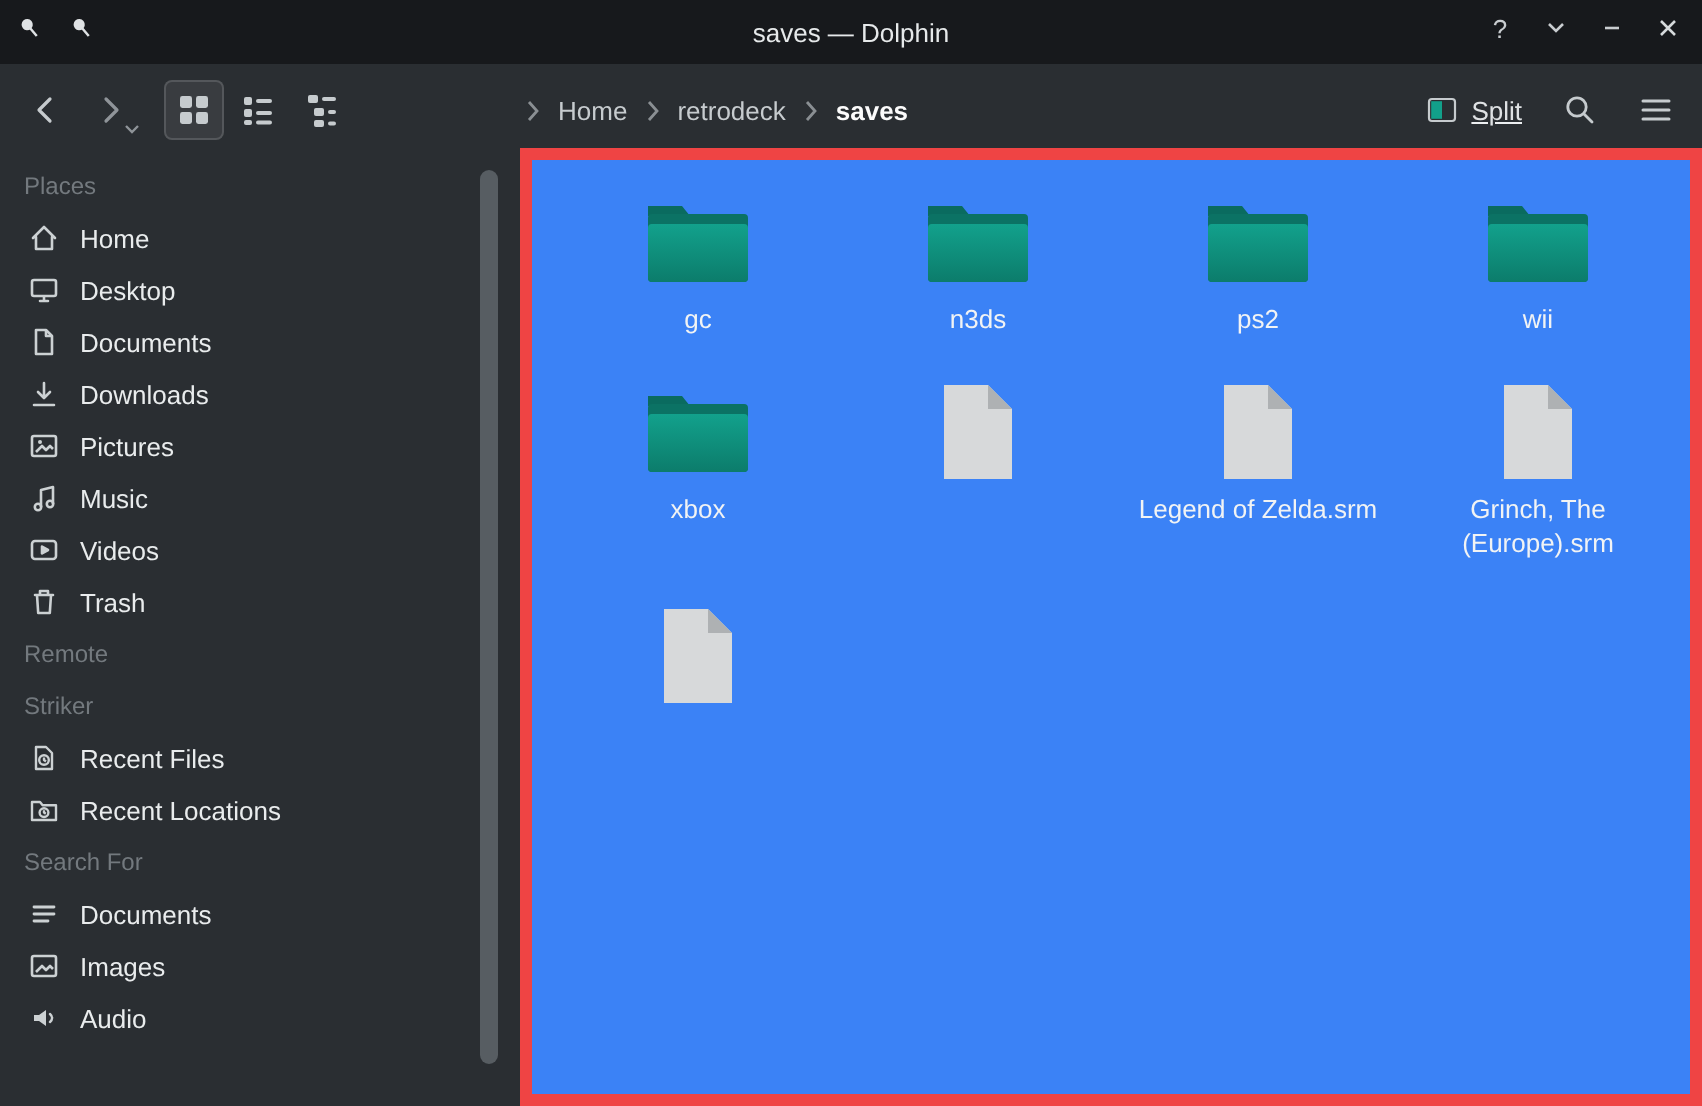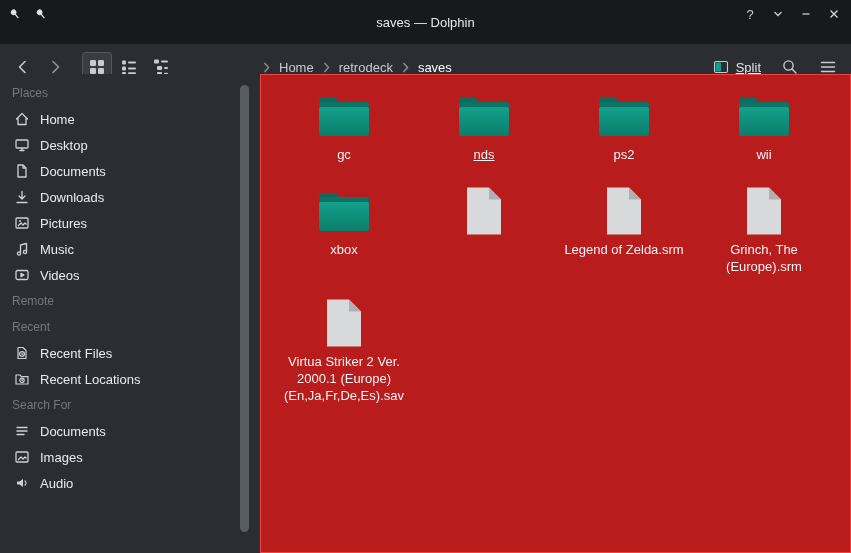"saves — Dolphin" .titlebar { height: 44px -> 32px }
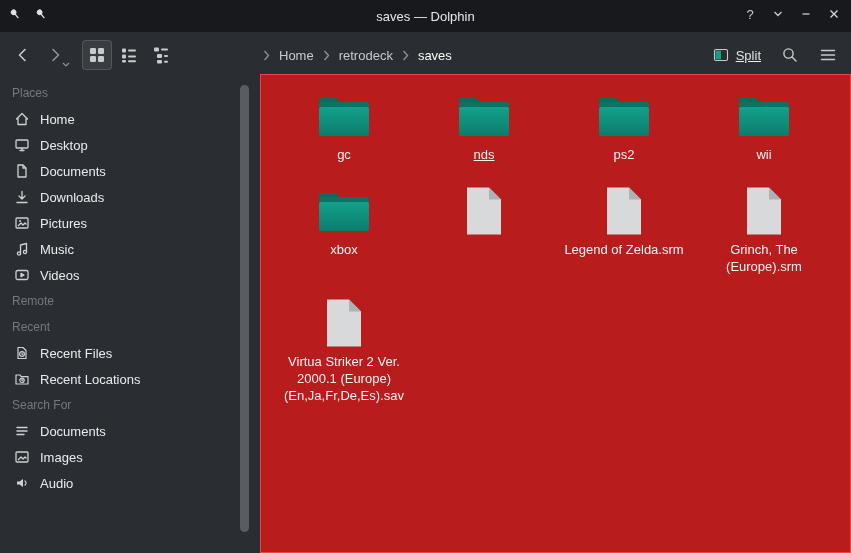"saves" .crumb-current { font-weight: normal -> bold }
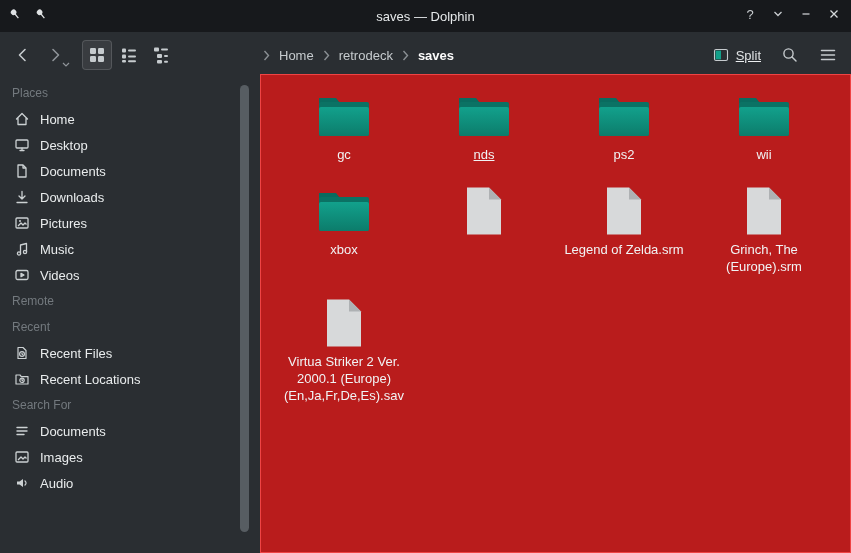"gc" .main { background: #b91c1c -> #3b82f6; border: 1px solid #ef4444 -> 6px solid #ef4444 }
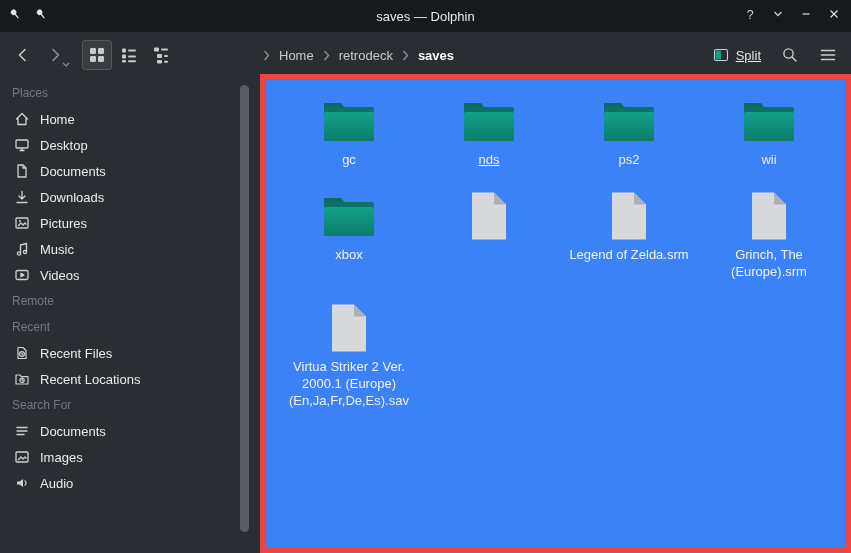"n3ds" div.cell { html: none -> <div> <span> <svg> <path></path> <rect></rect> <rect></rect> </svg> </span> <span>n3ds</span> </div> }
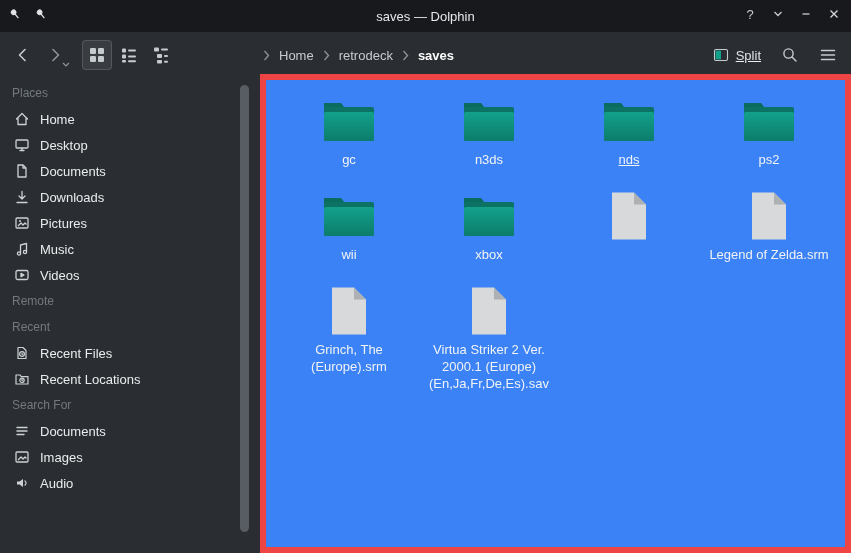"nds" div.cell { html: <div> <span> <svg> <path></path> <rect></rect> <rect></rect> </svg> </span> <span>nds</span> </div> -> none }
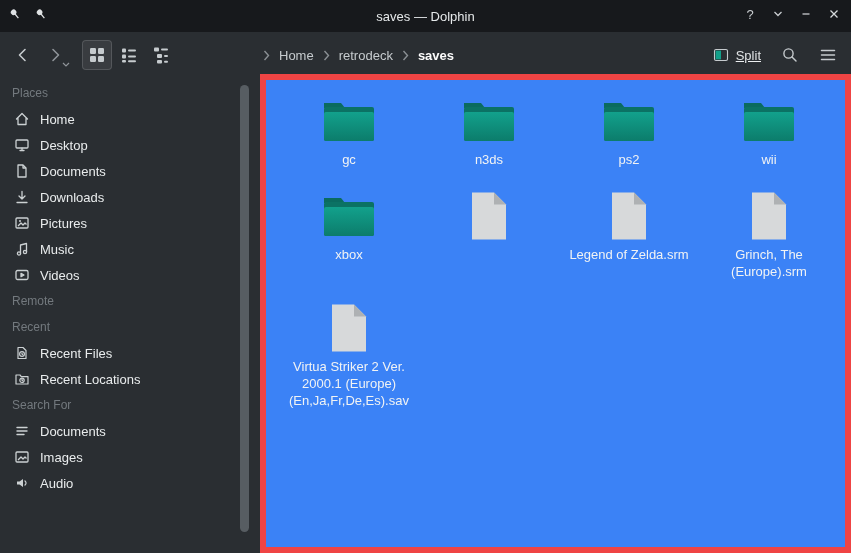"Trash" div.side-item { html: none -> <div> <span> <svg> <path></path> </svg> </span> <span>Trash</span> </div> }
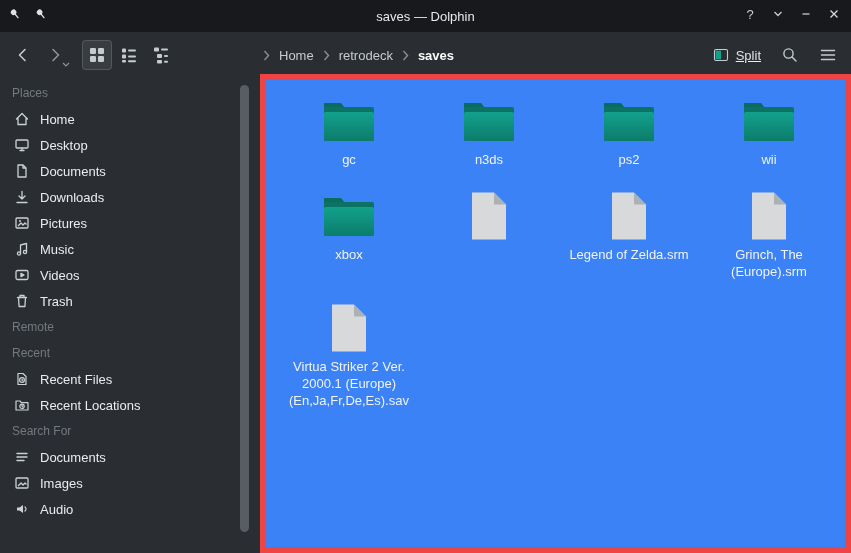"Recent" div.side-header { text: Recent -> Striker }
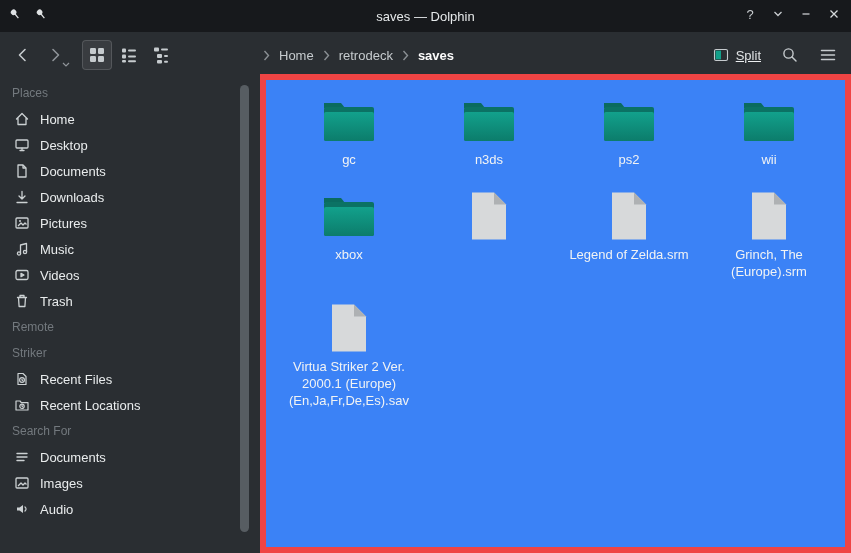"Virtua Striker 2 Ver. 2000.1" span.flabel { html: <span>Virtua Striker 2 Ver. 2000.1 (Europe) (En,Ja,Fr,De,Es).sav</span> -> none }
